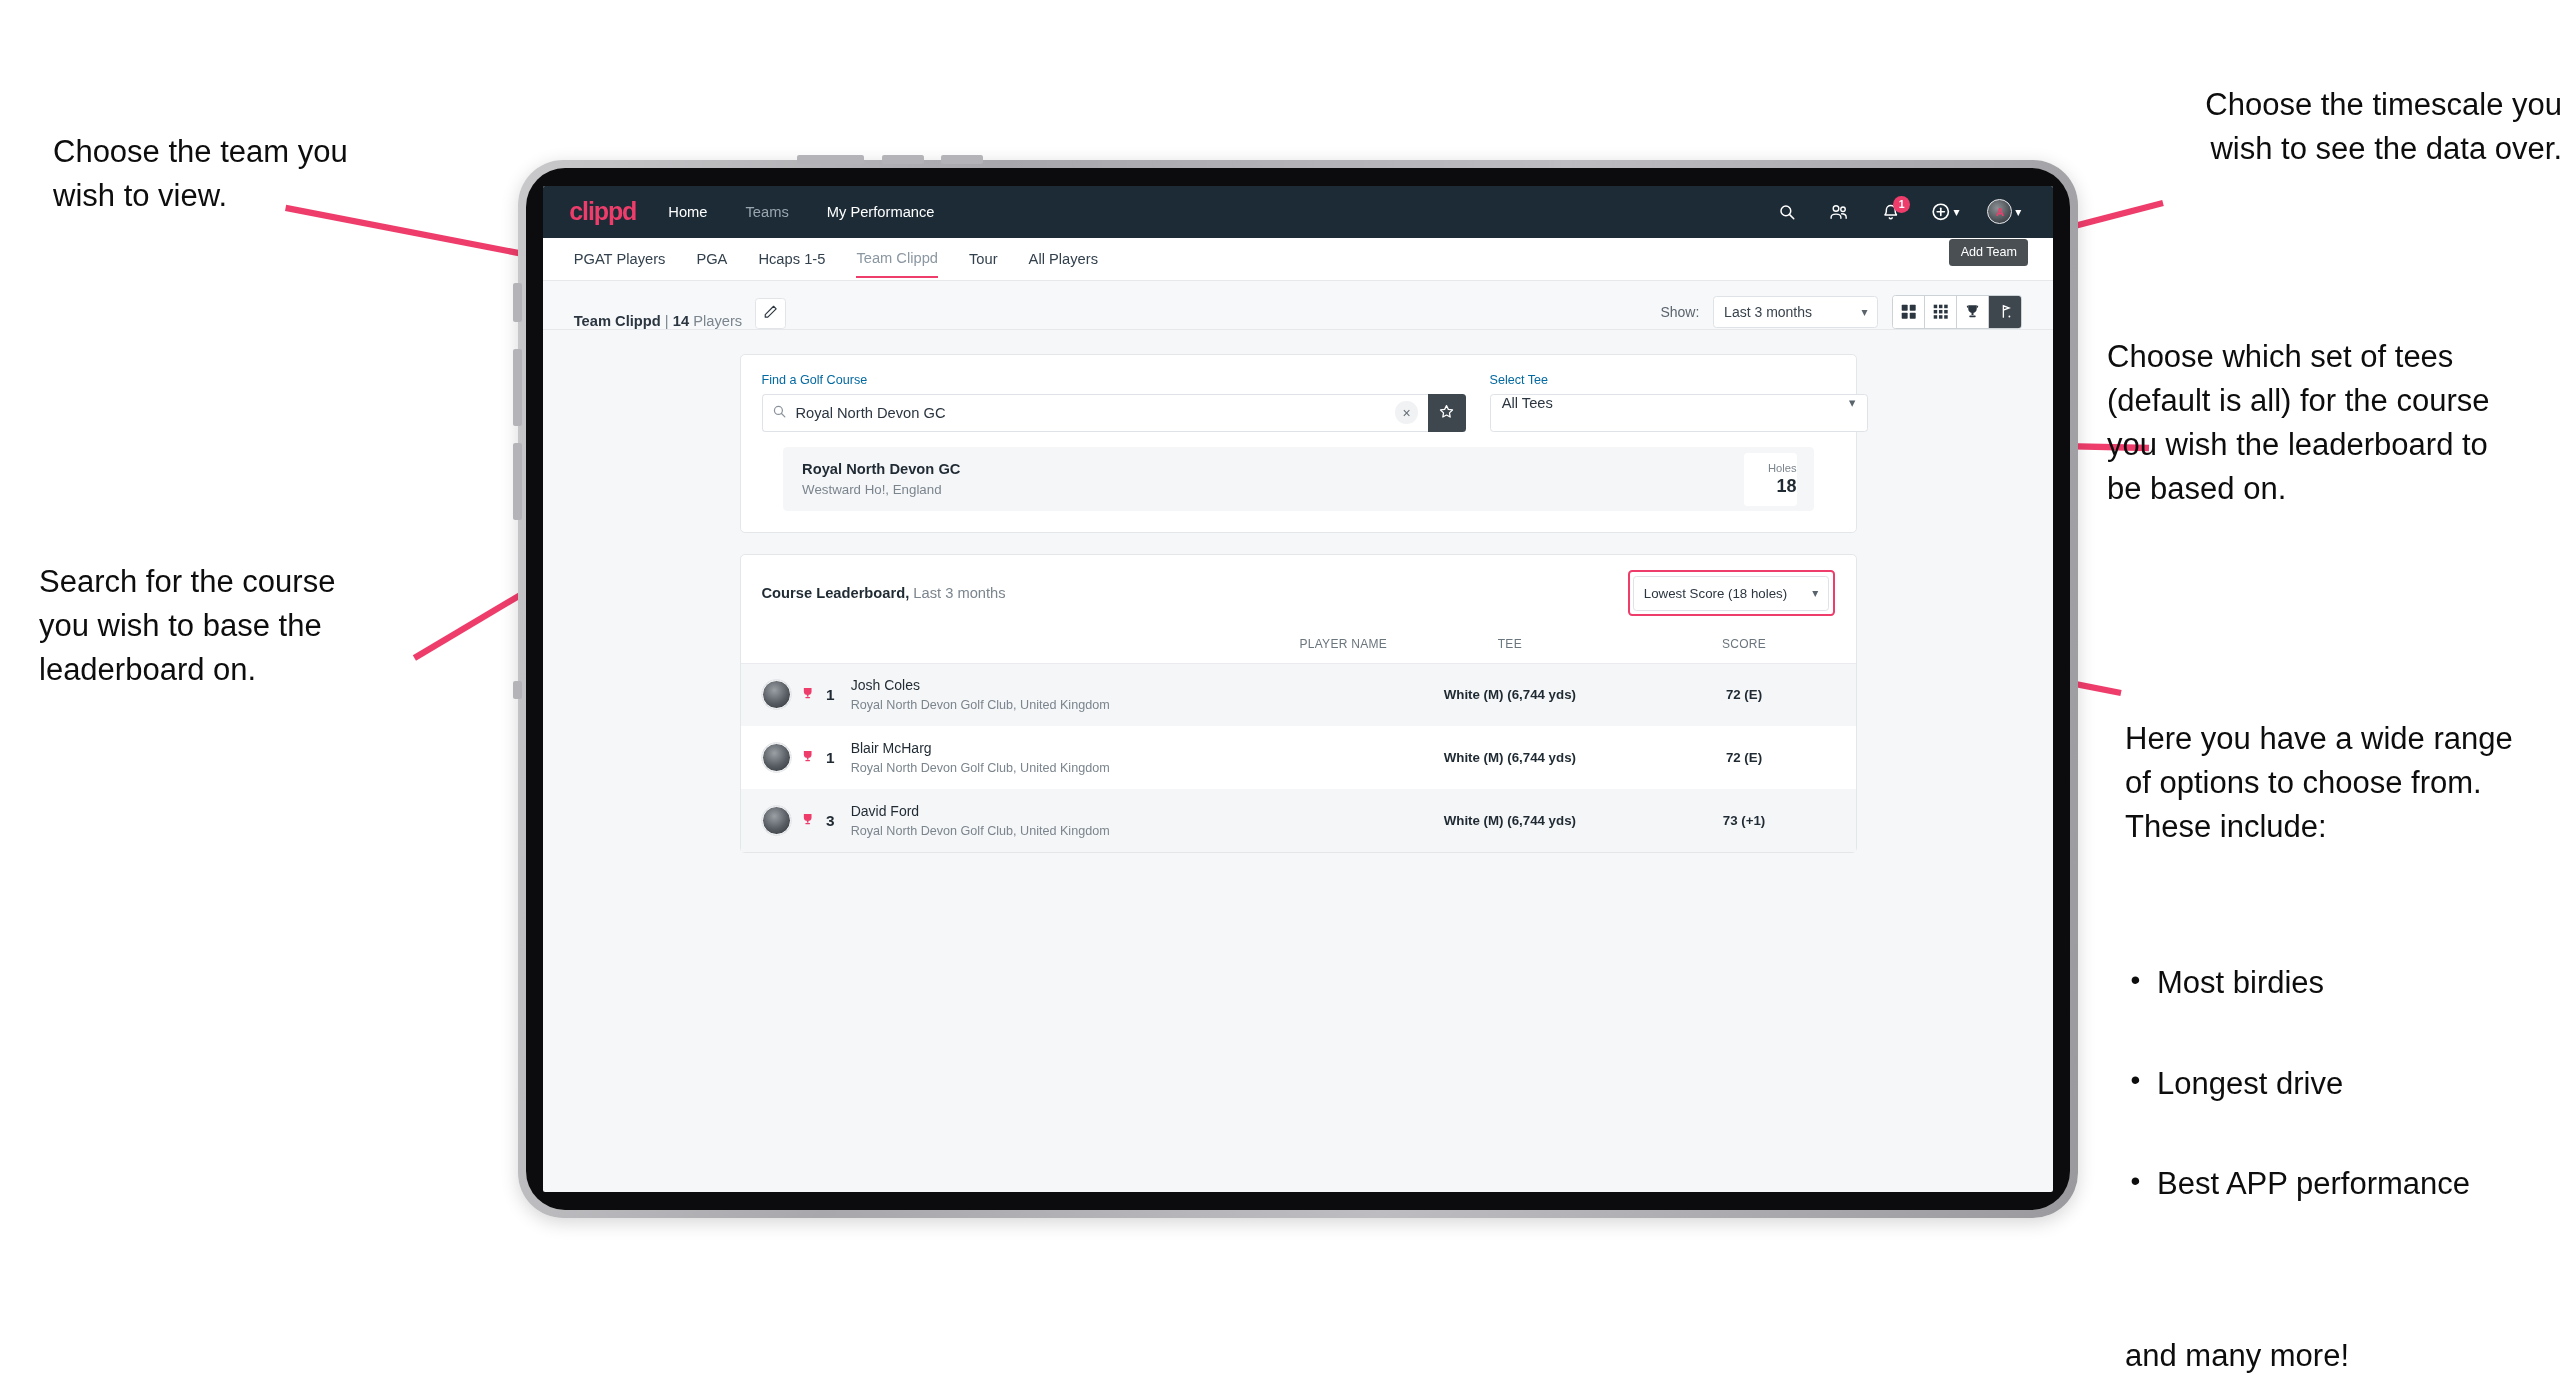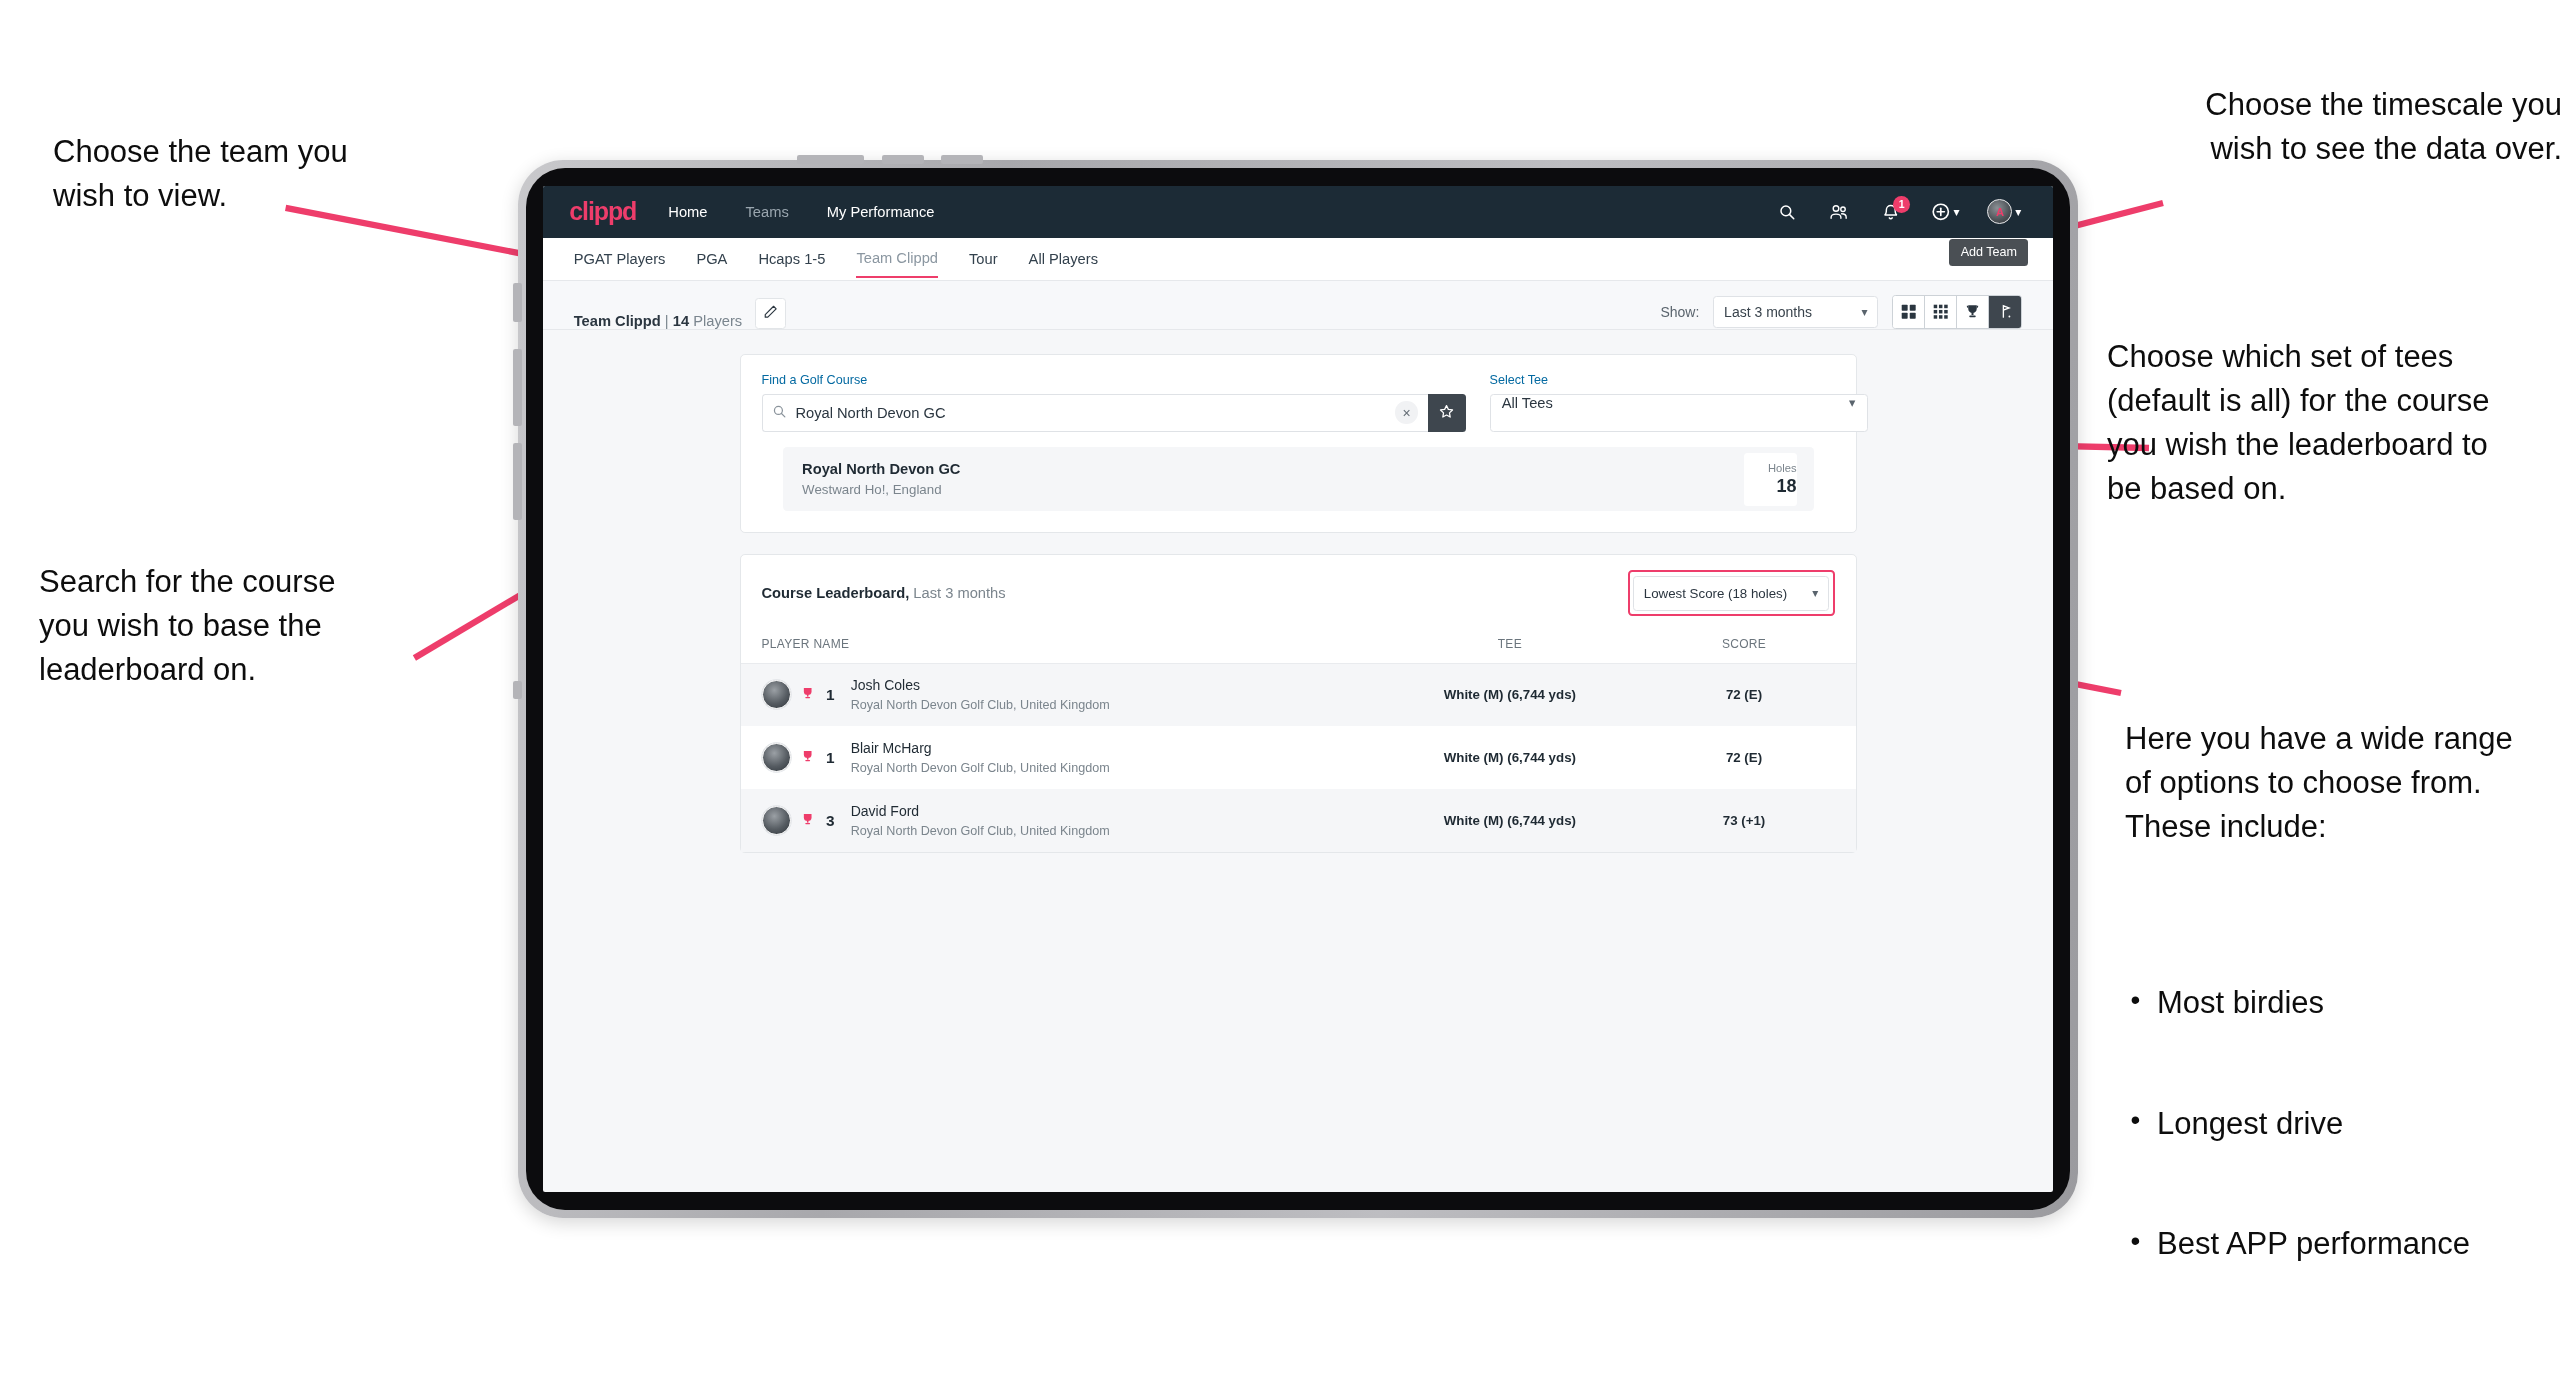"PLAYER NAME" table.lb th { text-align: left -> right }
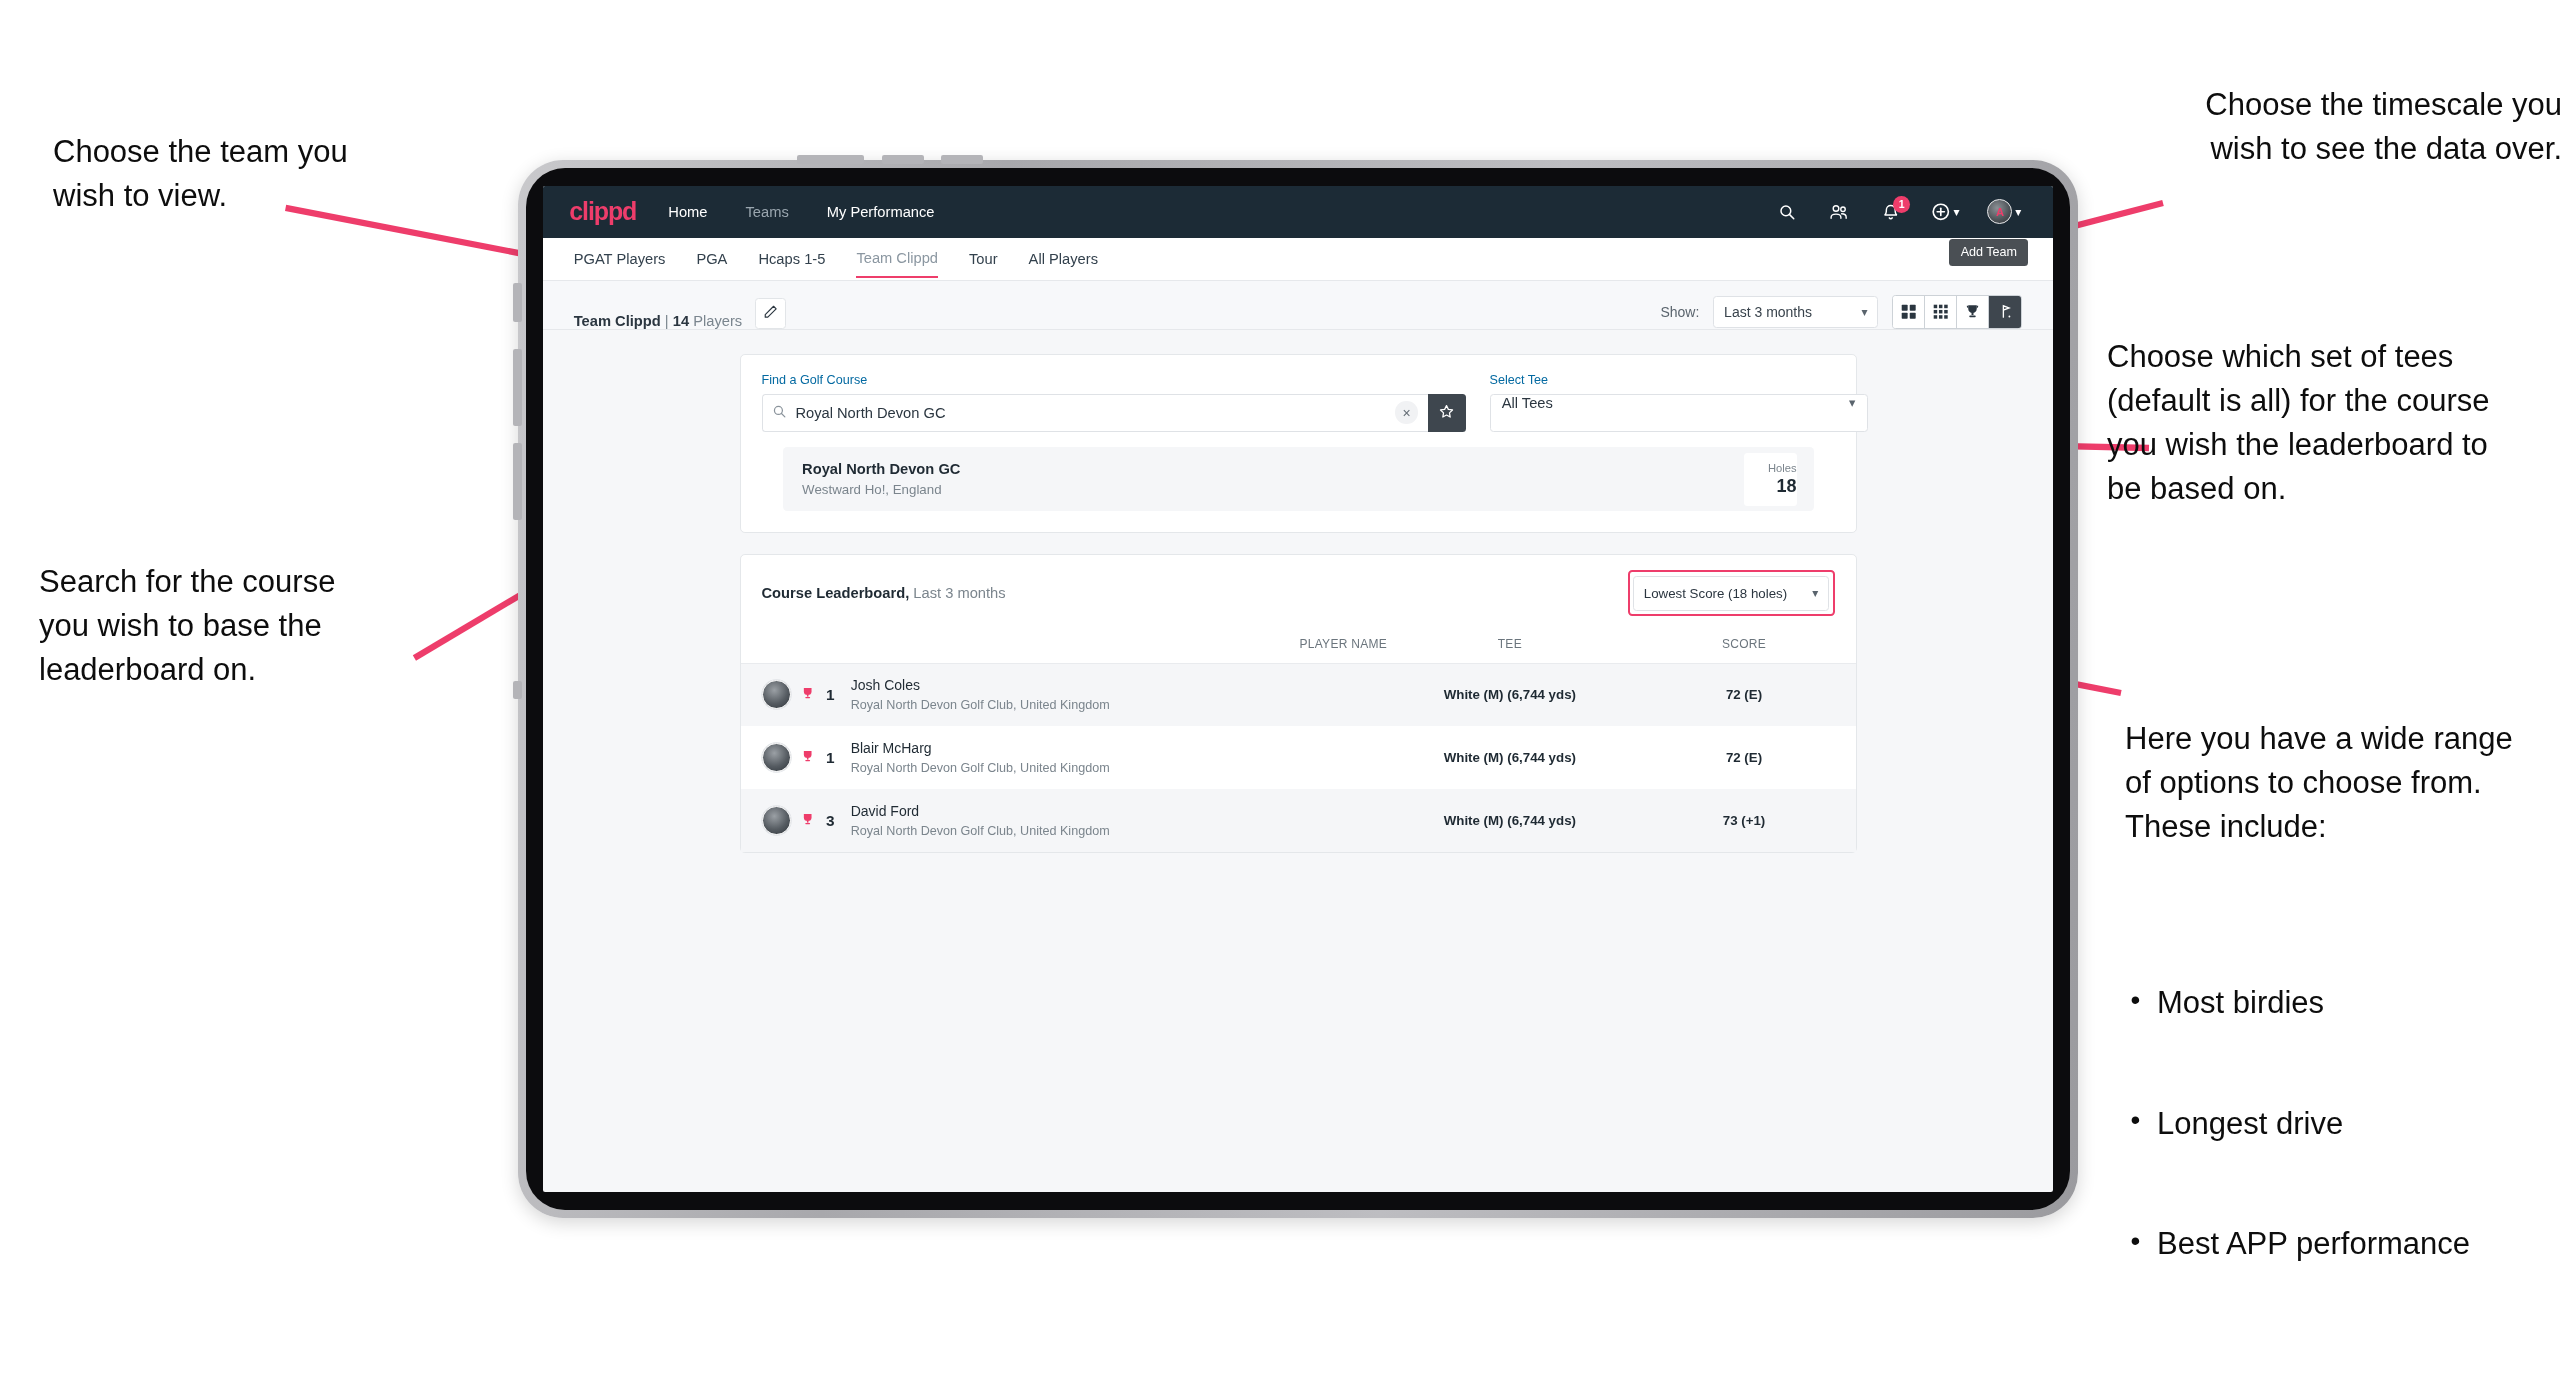"Most birdies" .anno ul li { margin-top: 20px -> none }
